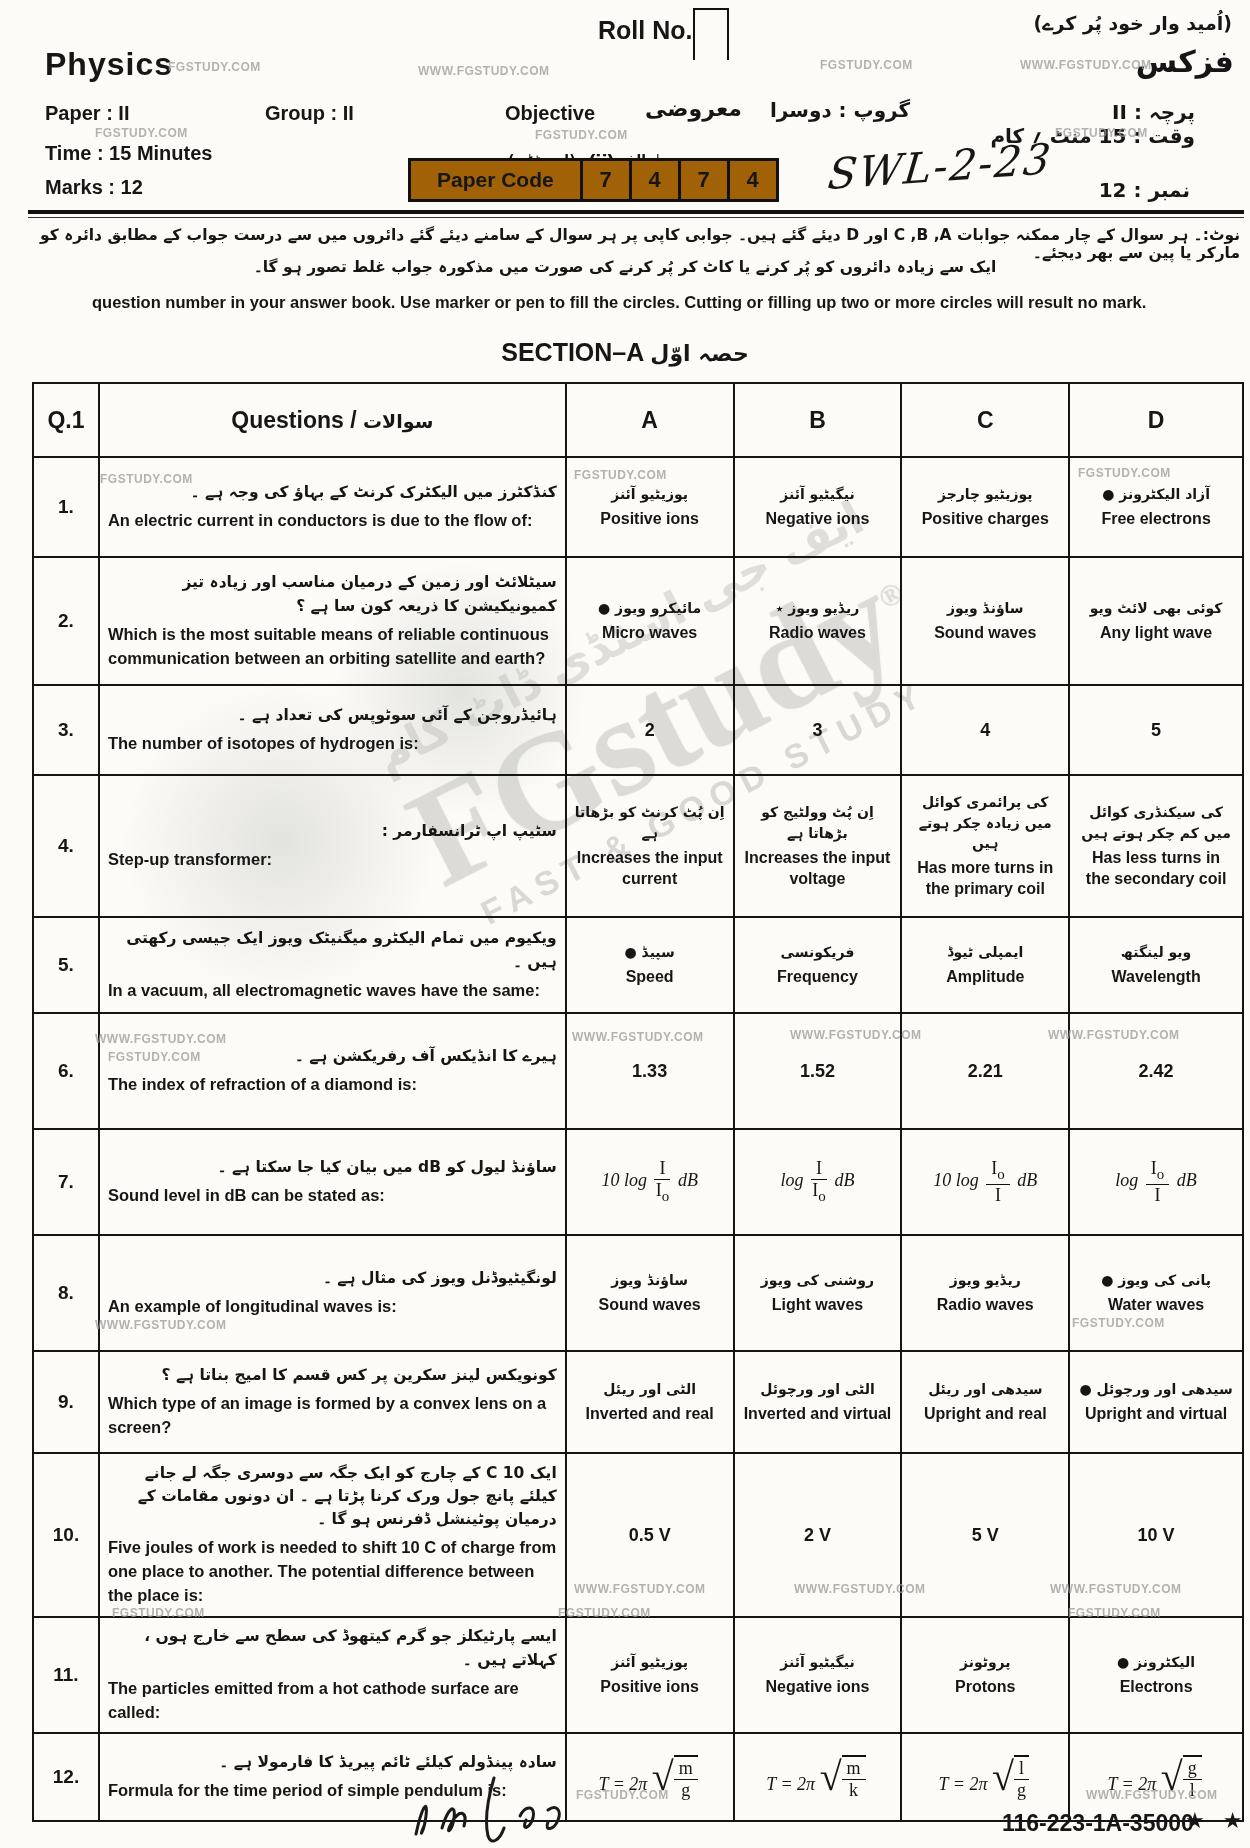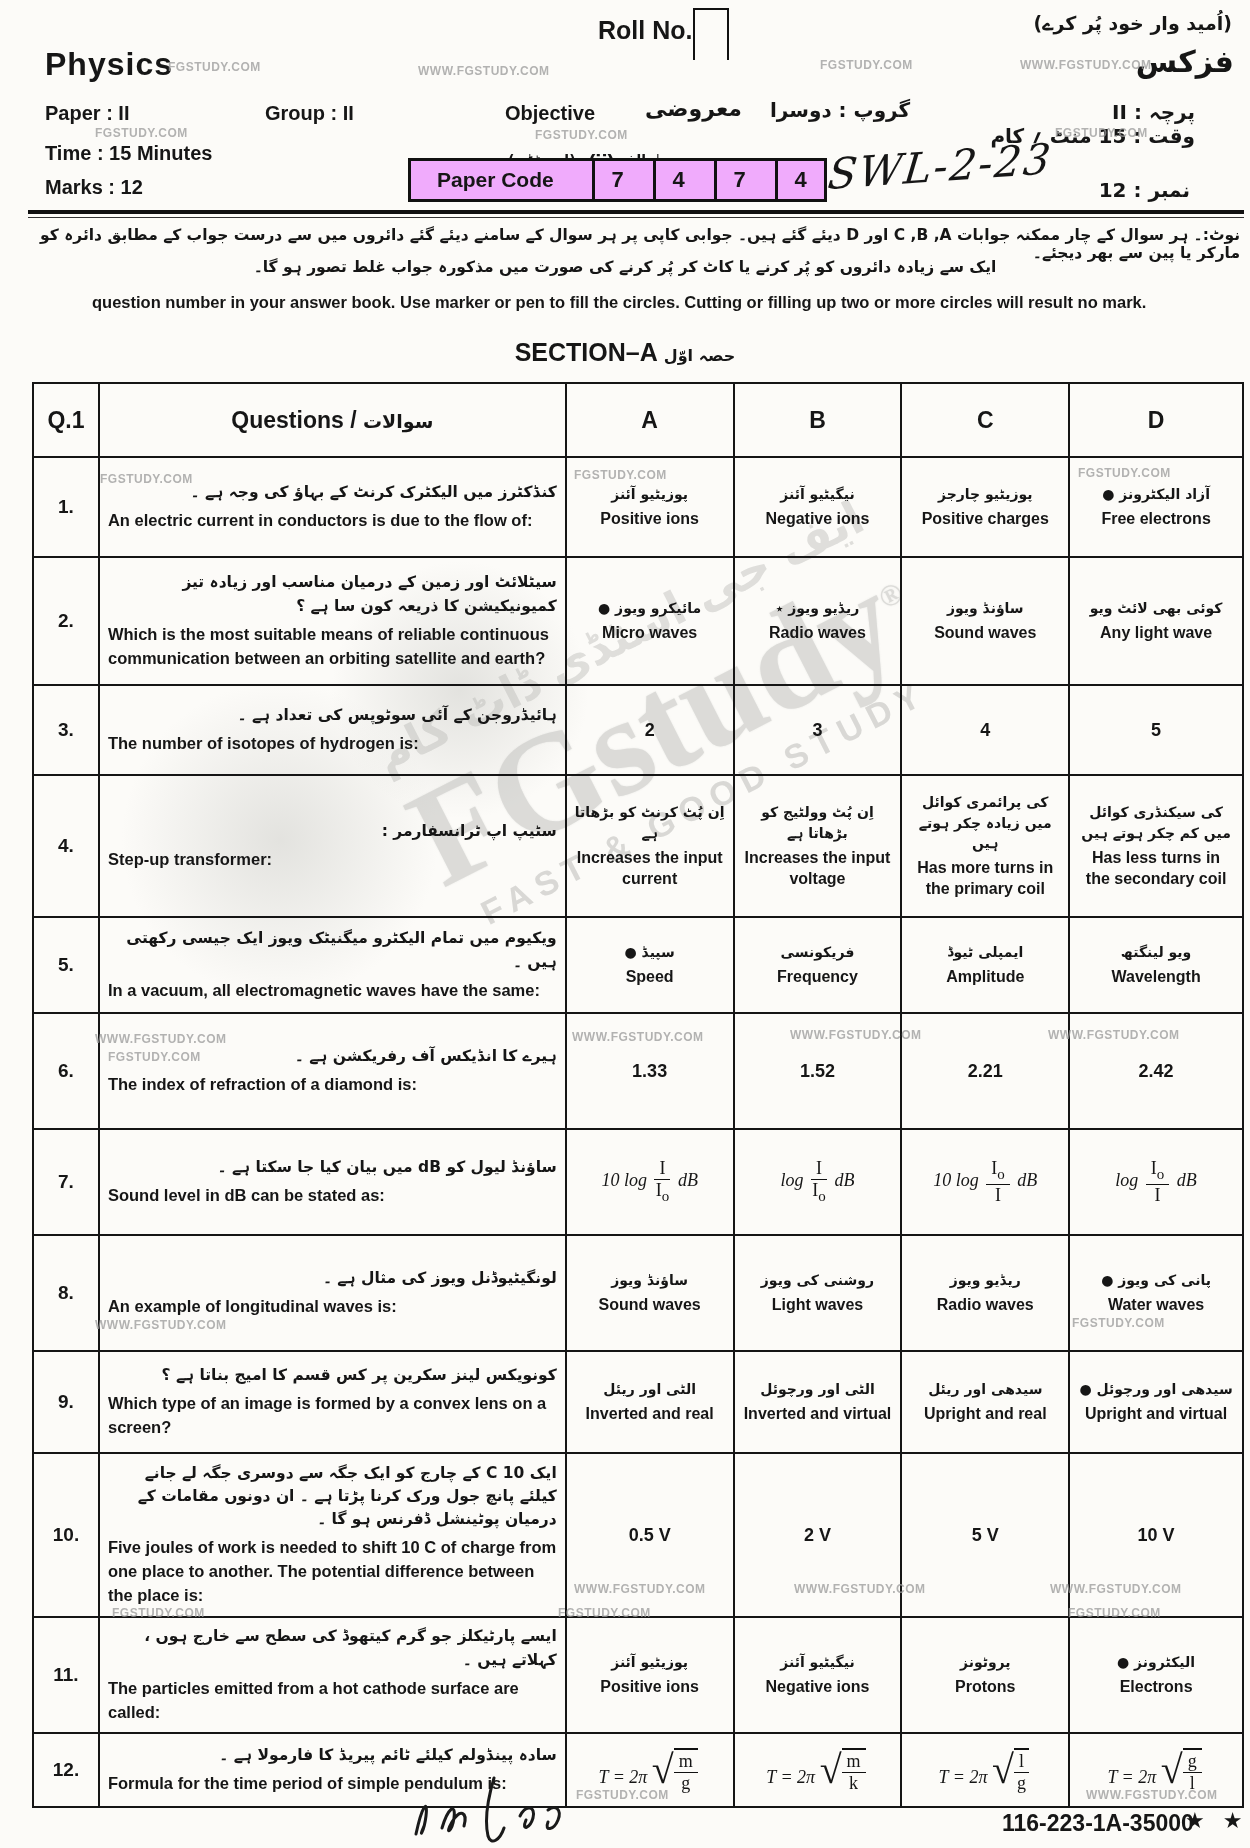"Paper Code" .pcode { background: #f0abfc -> #a16207; gap: 12px -> none }
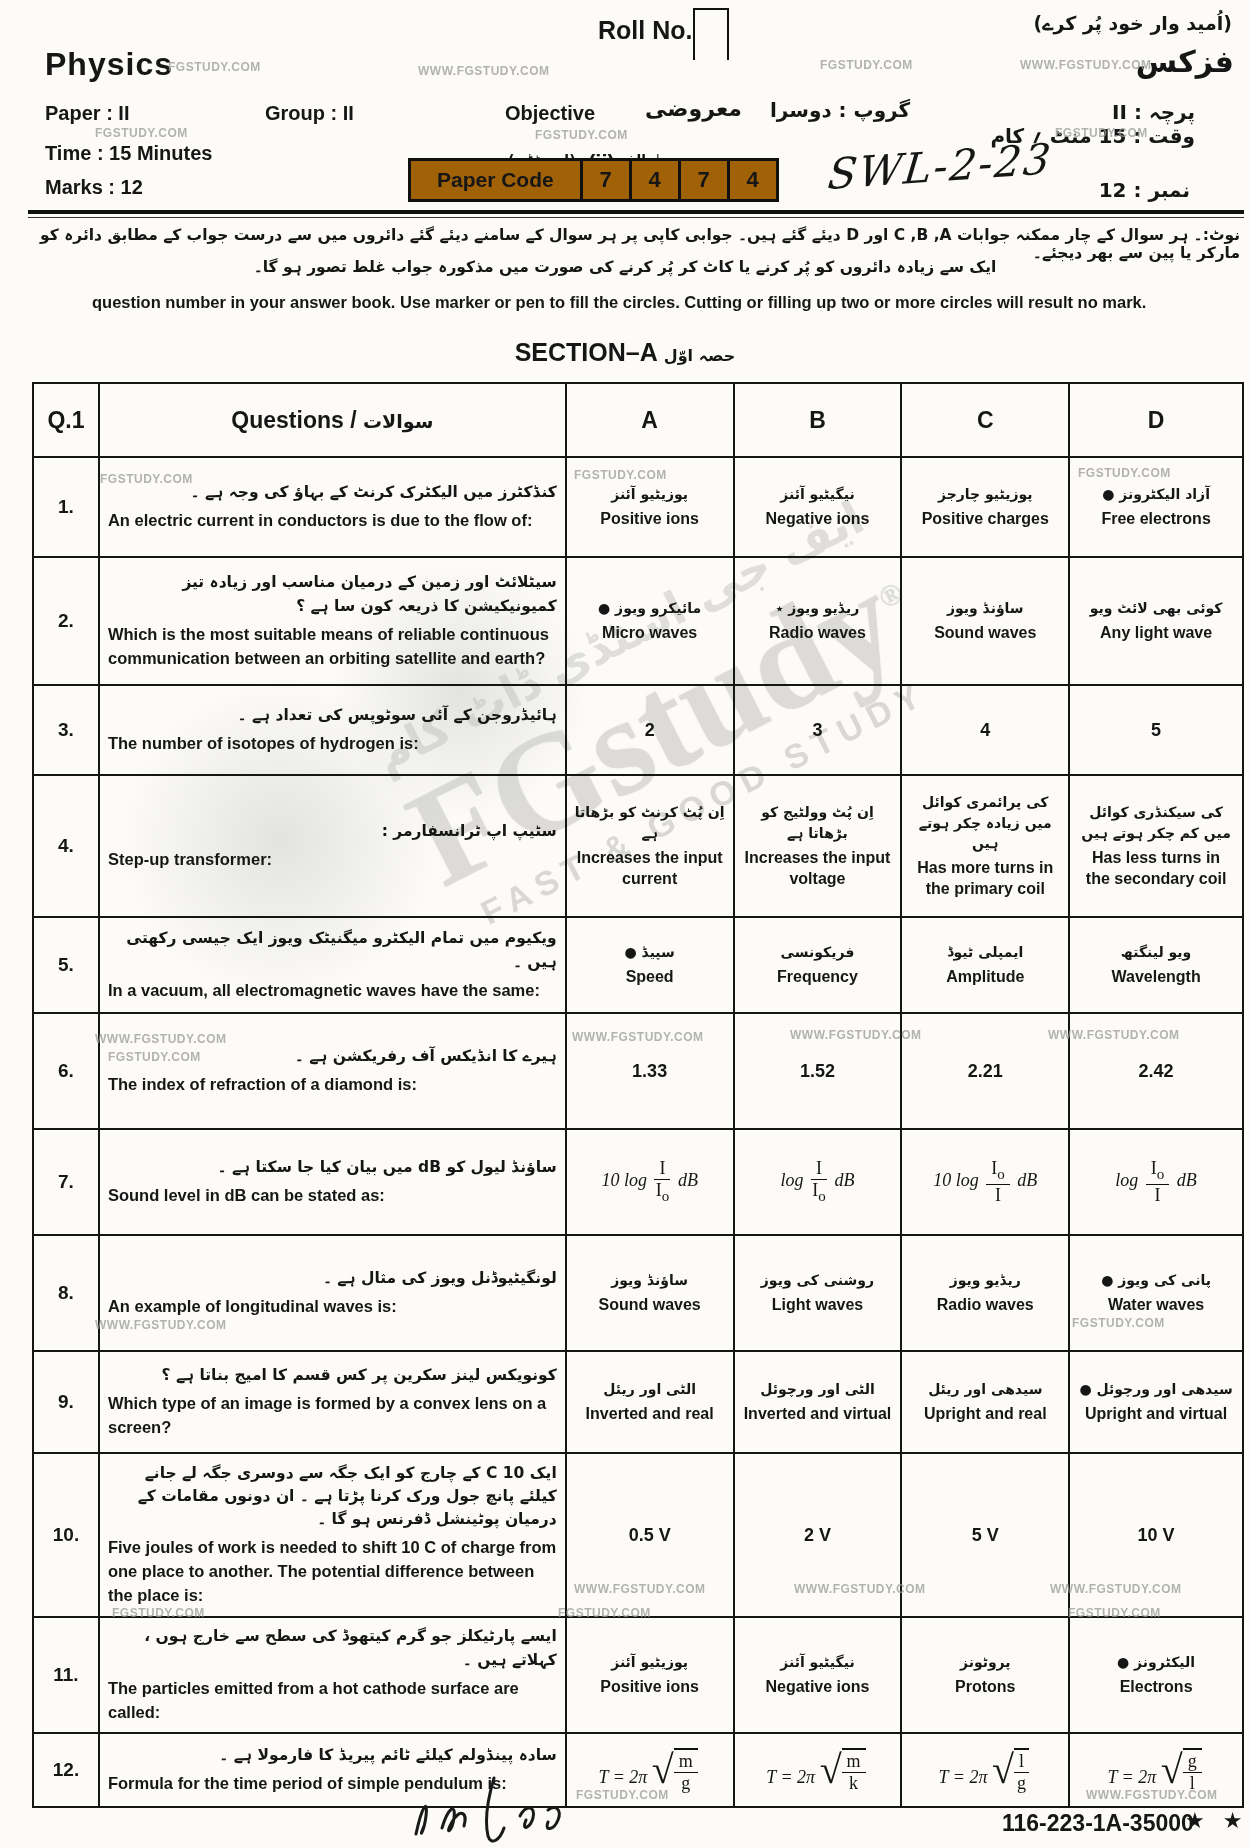"حصہ اوّل" .sec-head .urdu { font-size: 16px -> 22px }
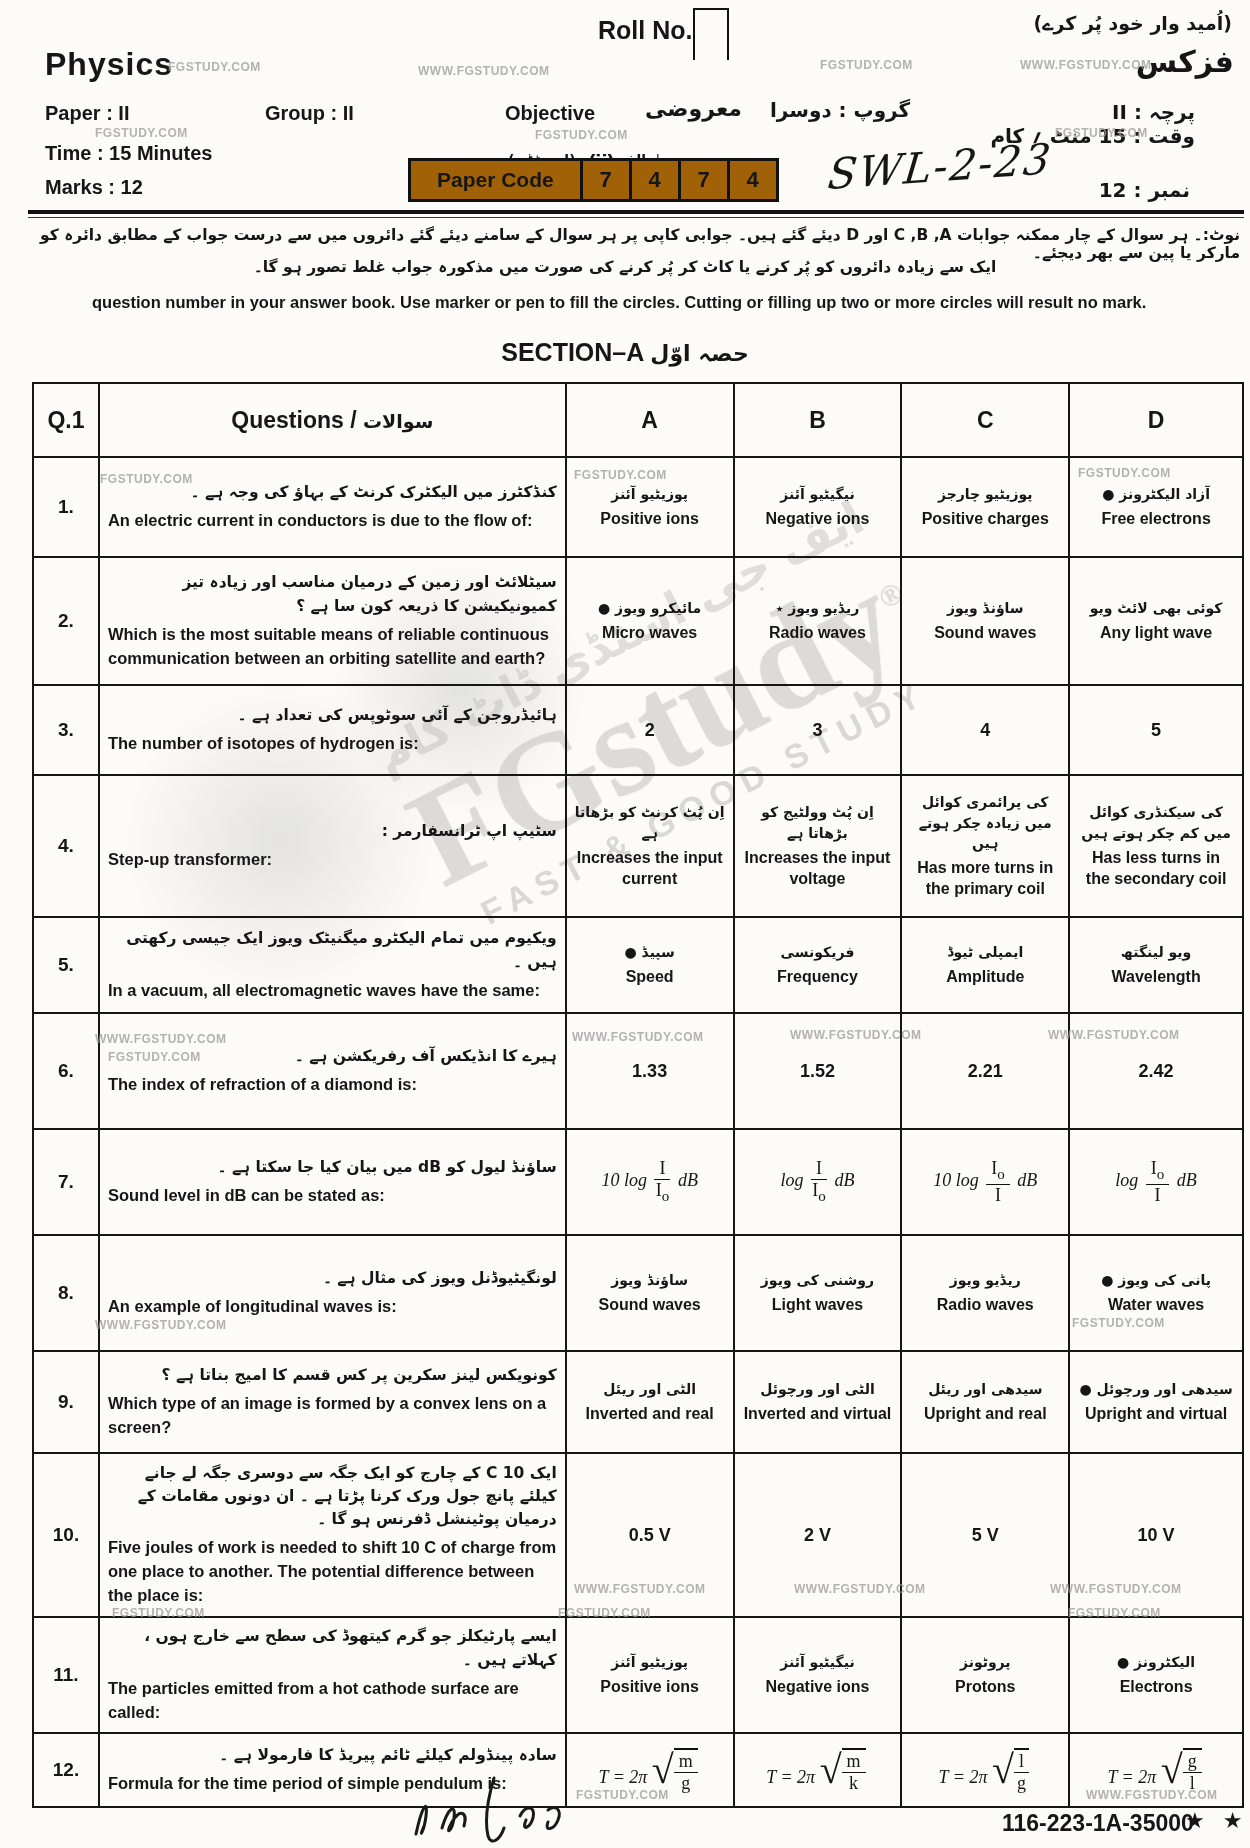"12." tr { height: 74px -> 88px }
